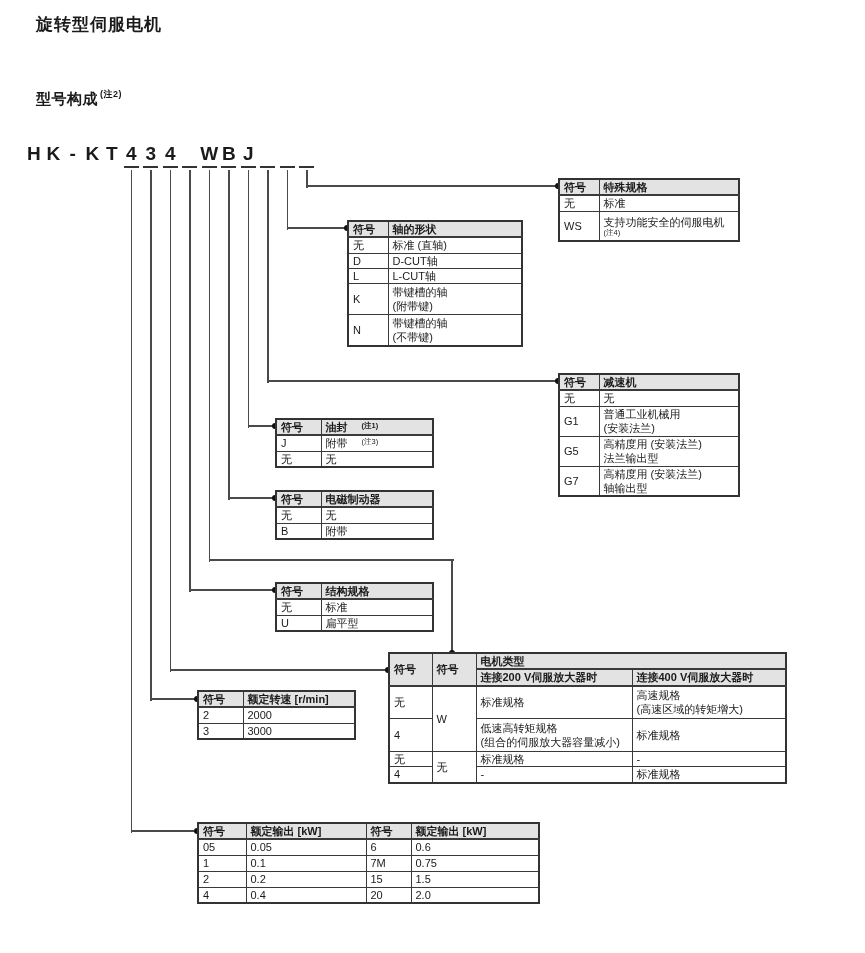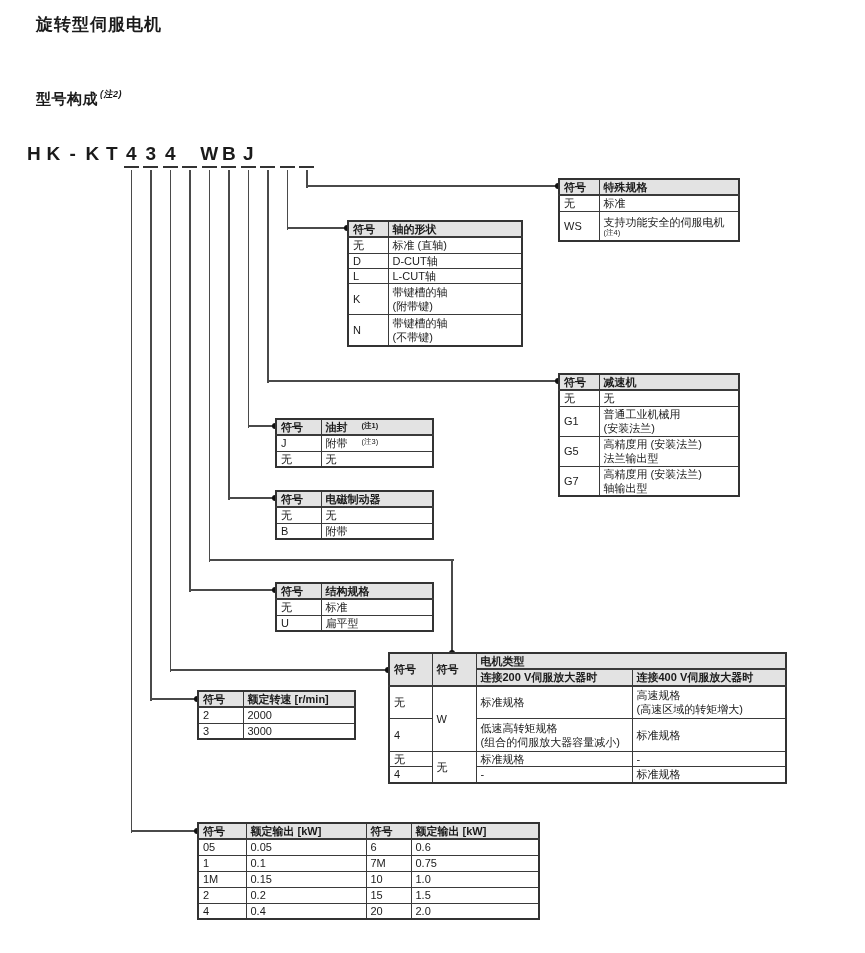"(注2)" .sup-note { font-style: italic -> none }
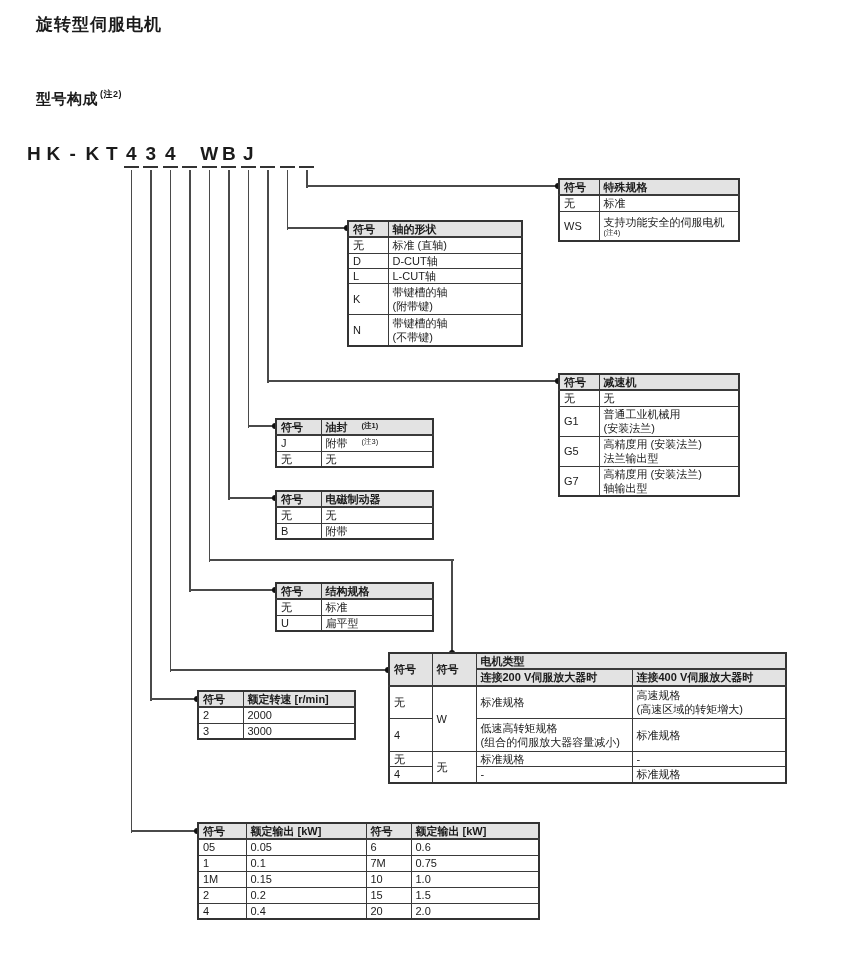"1M" tr { html: <tr> <td><span>1M</span></td> <td><span>0.15</span></td> <td><span>10</span></td> <td><span>1.0</span></td> </tr> -> none }
